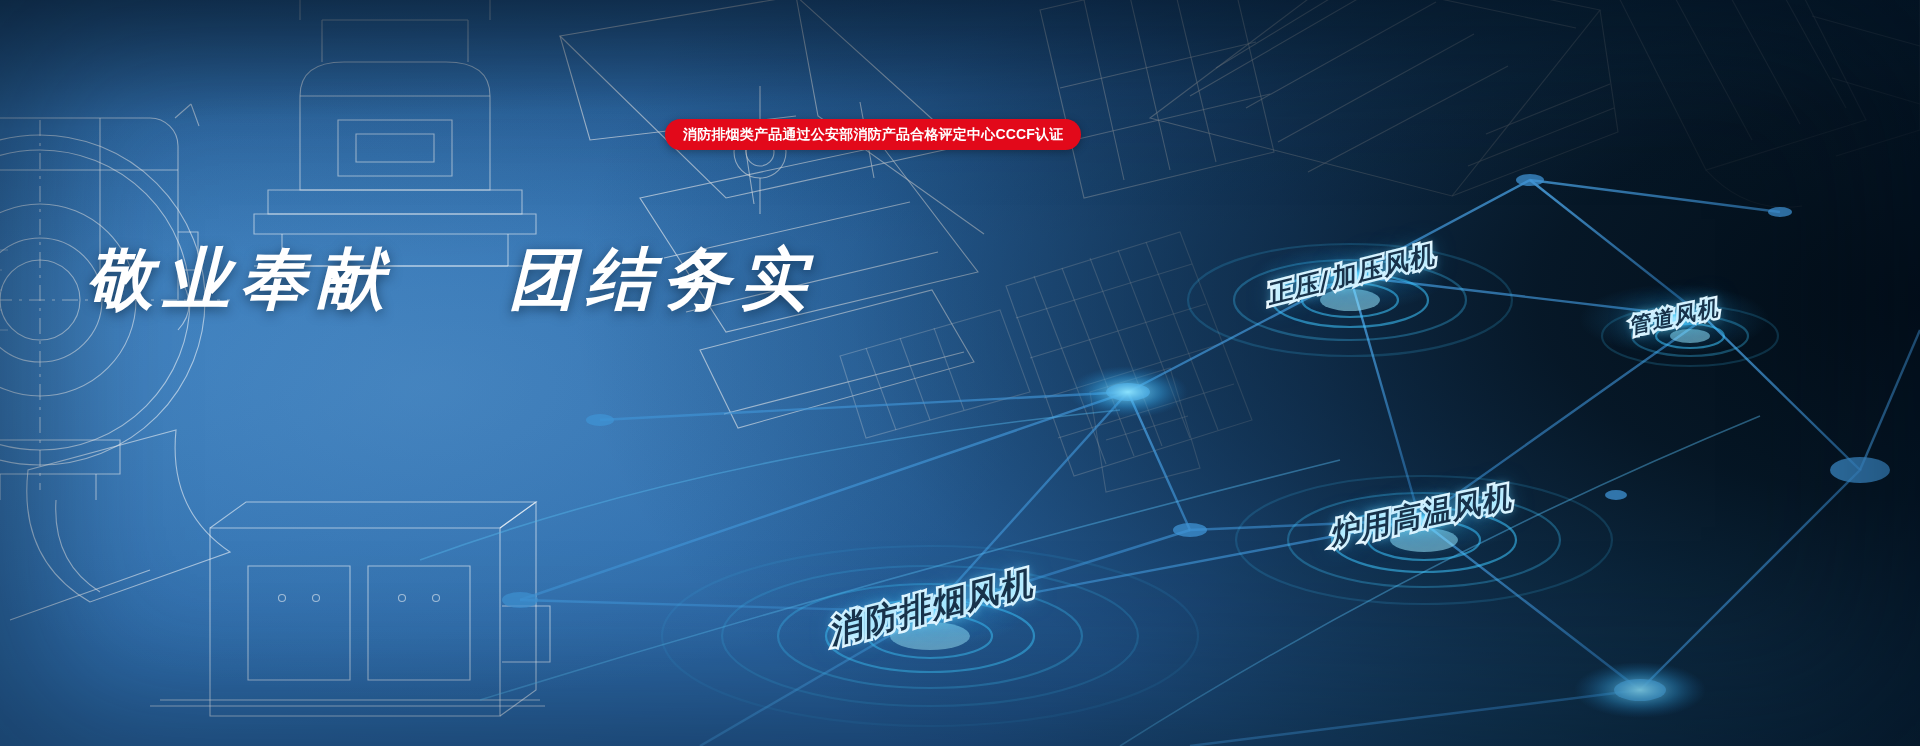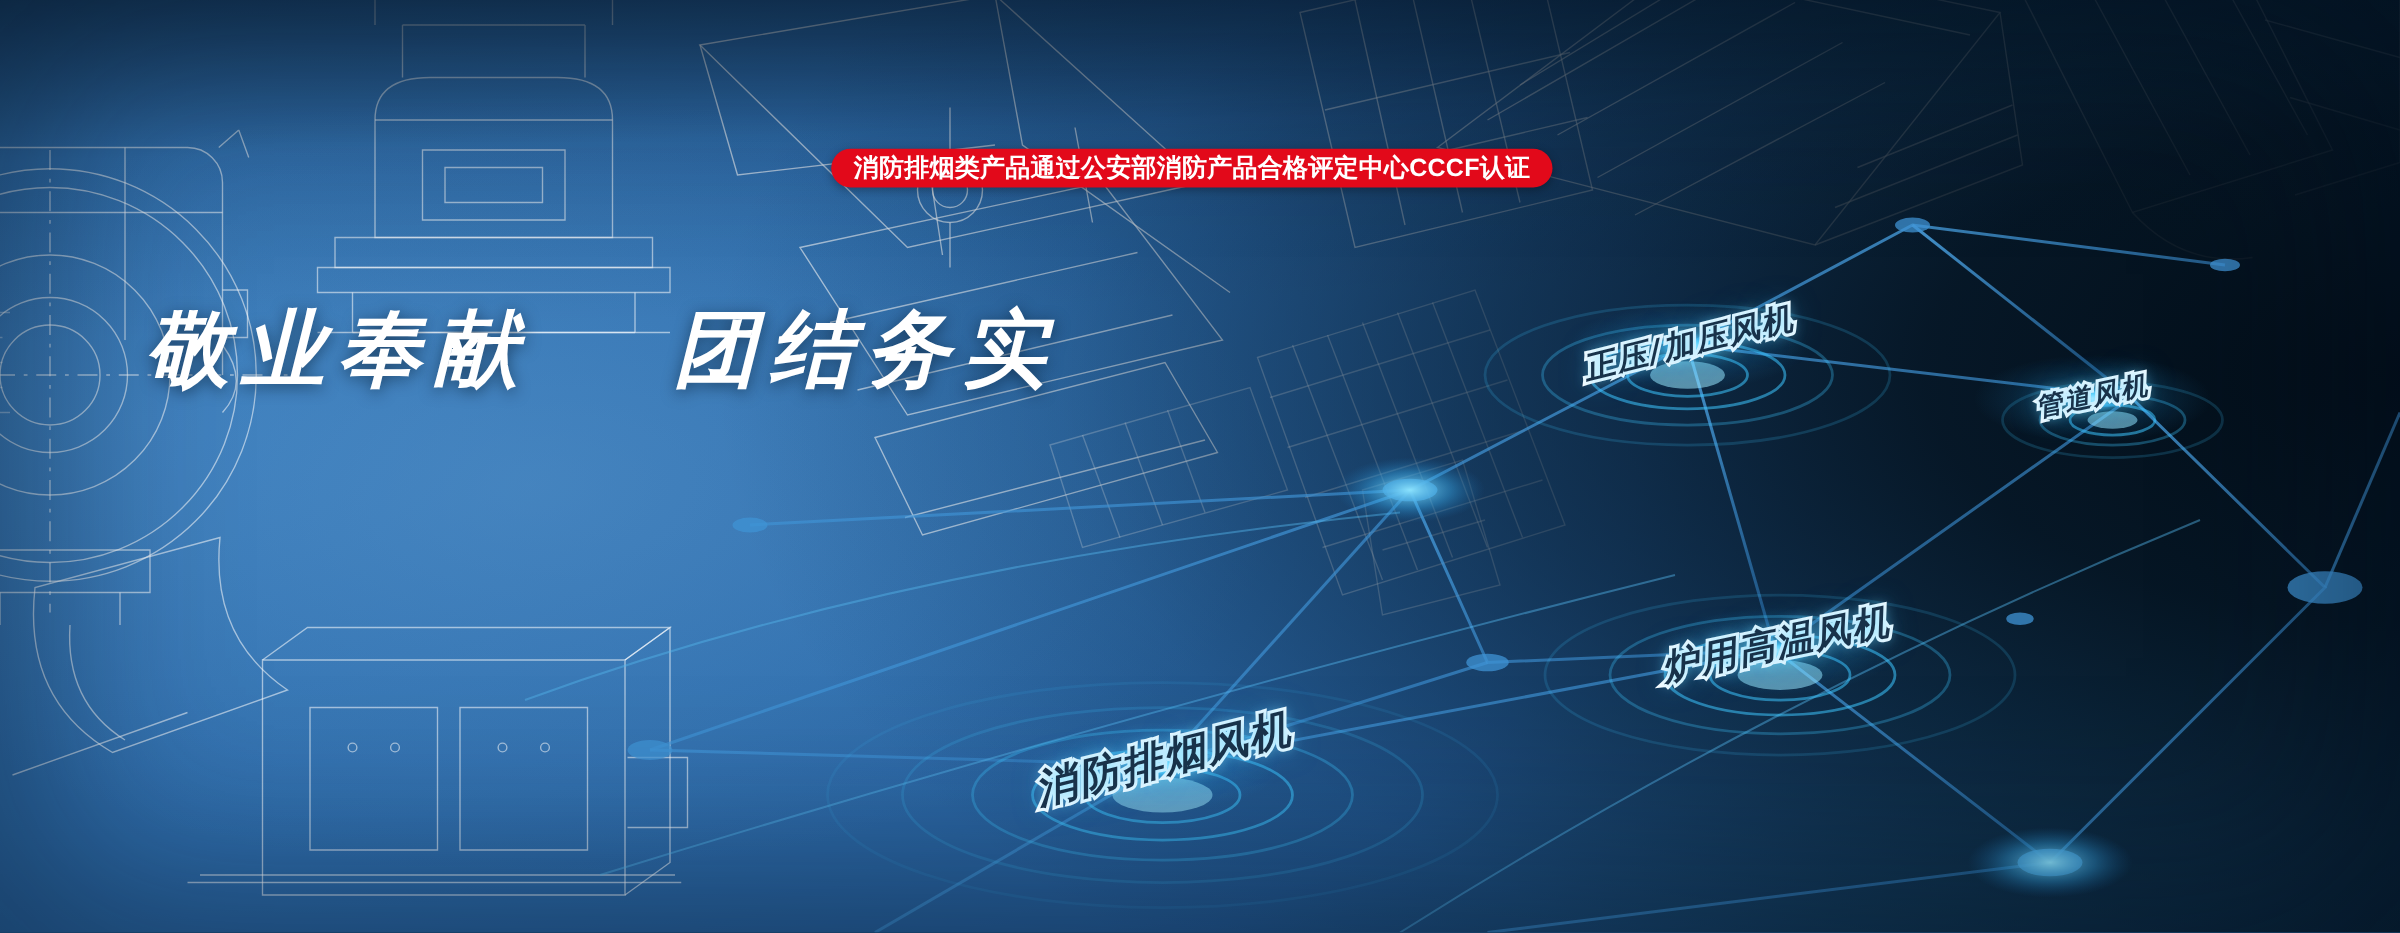"消防排烟类产品通过公安部消防产品合格评定中心CCCF认证" .cert-banner { font-size: 20px -> 14px }
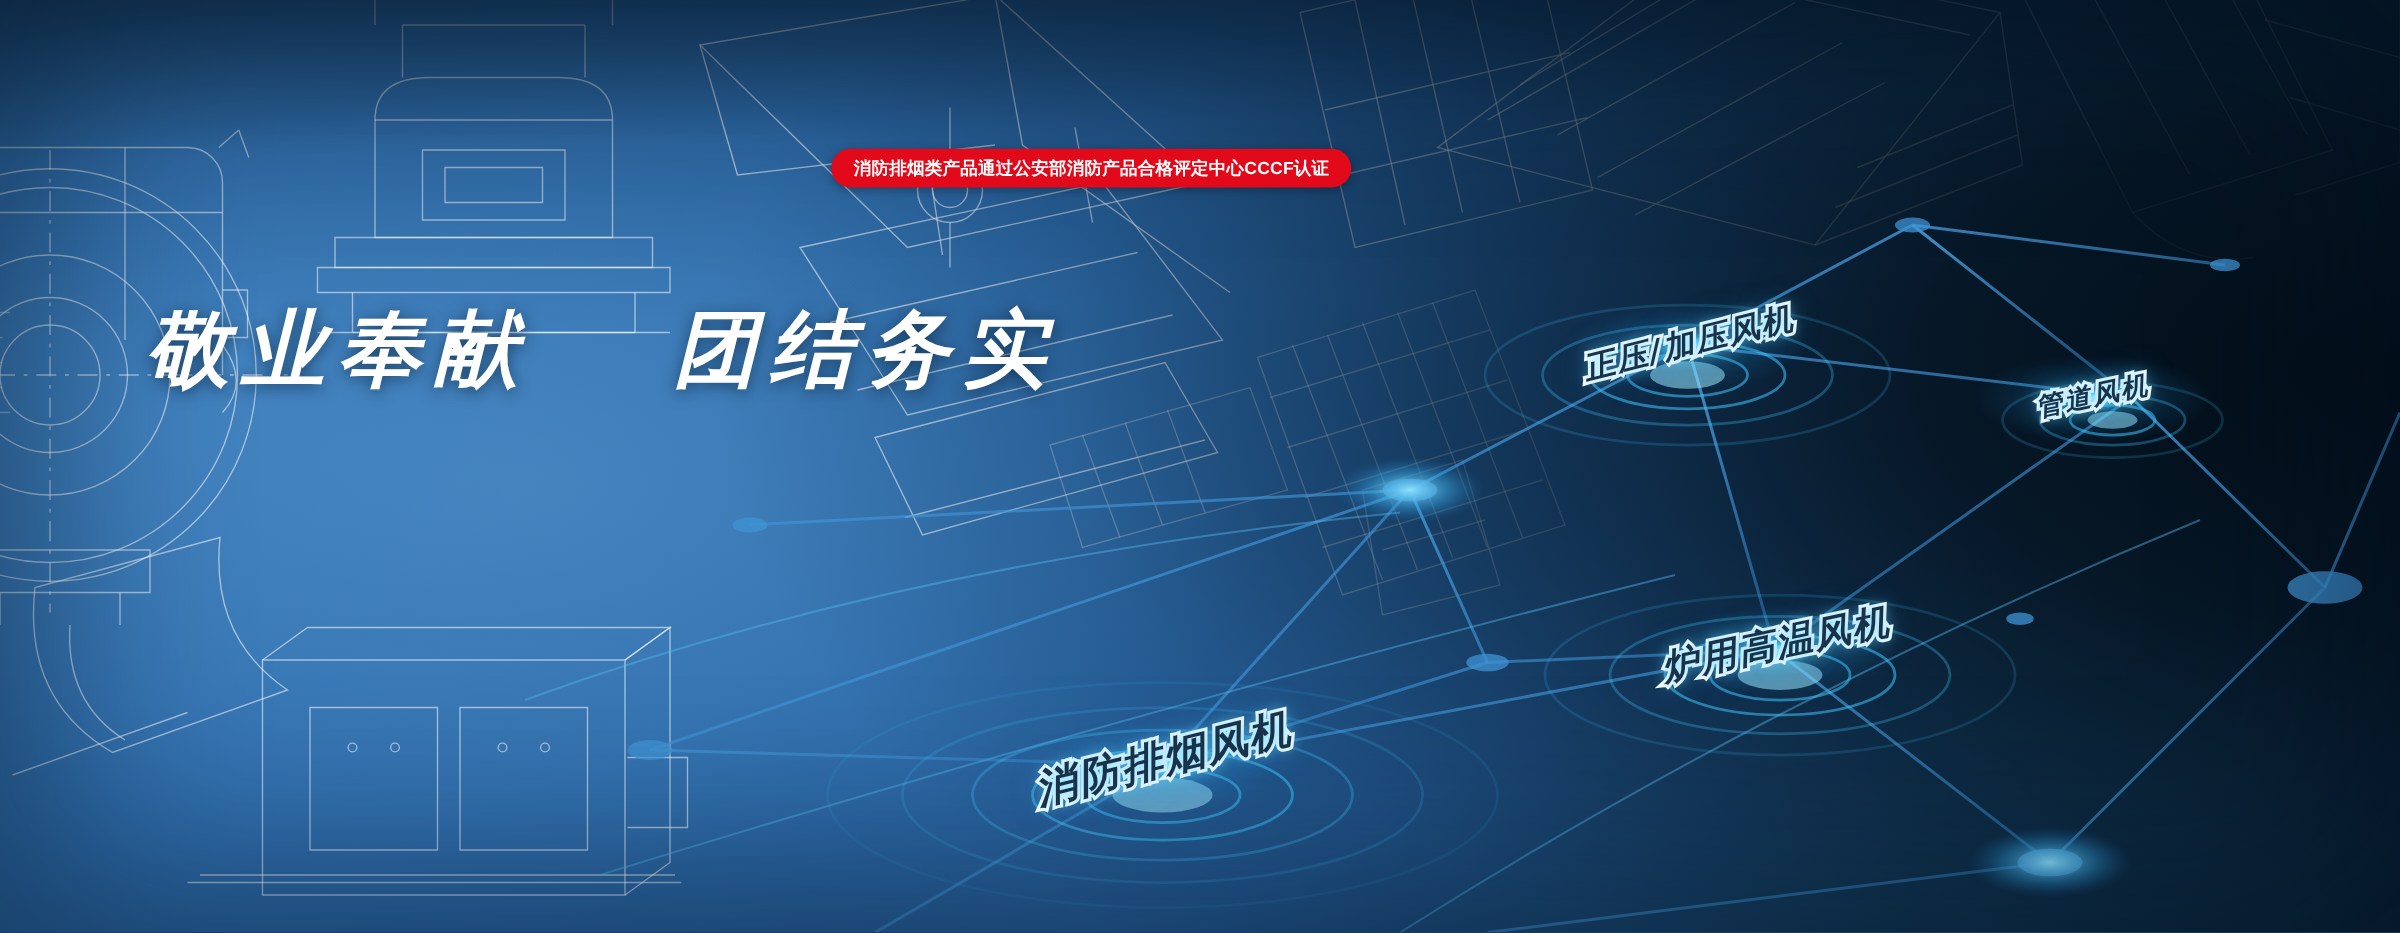"敬业奉献 团结务实" .slogan-l1 { padding-left: 116px -> 86px }
